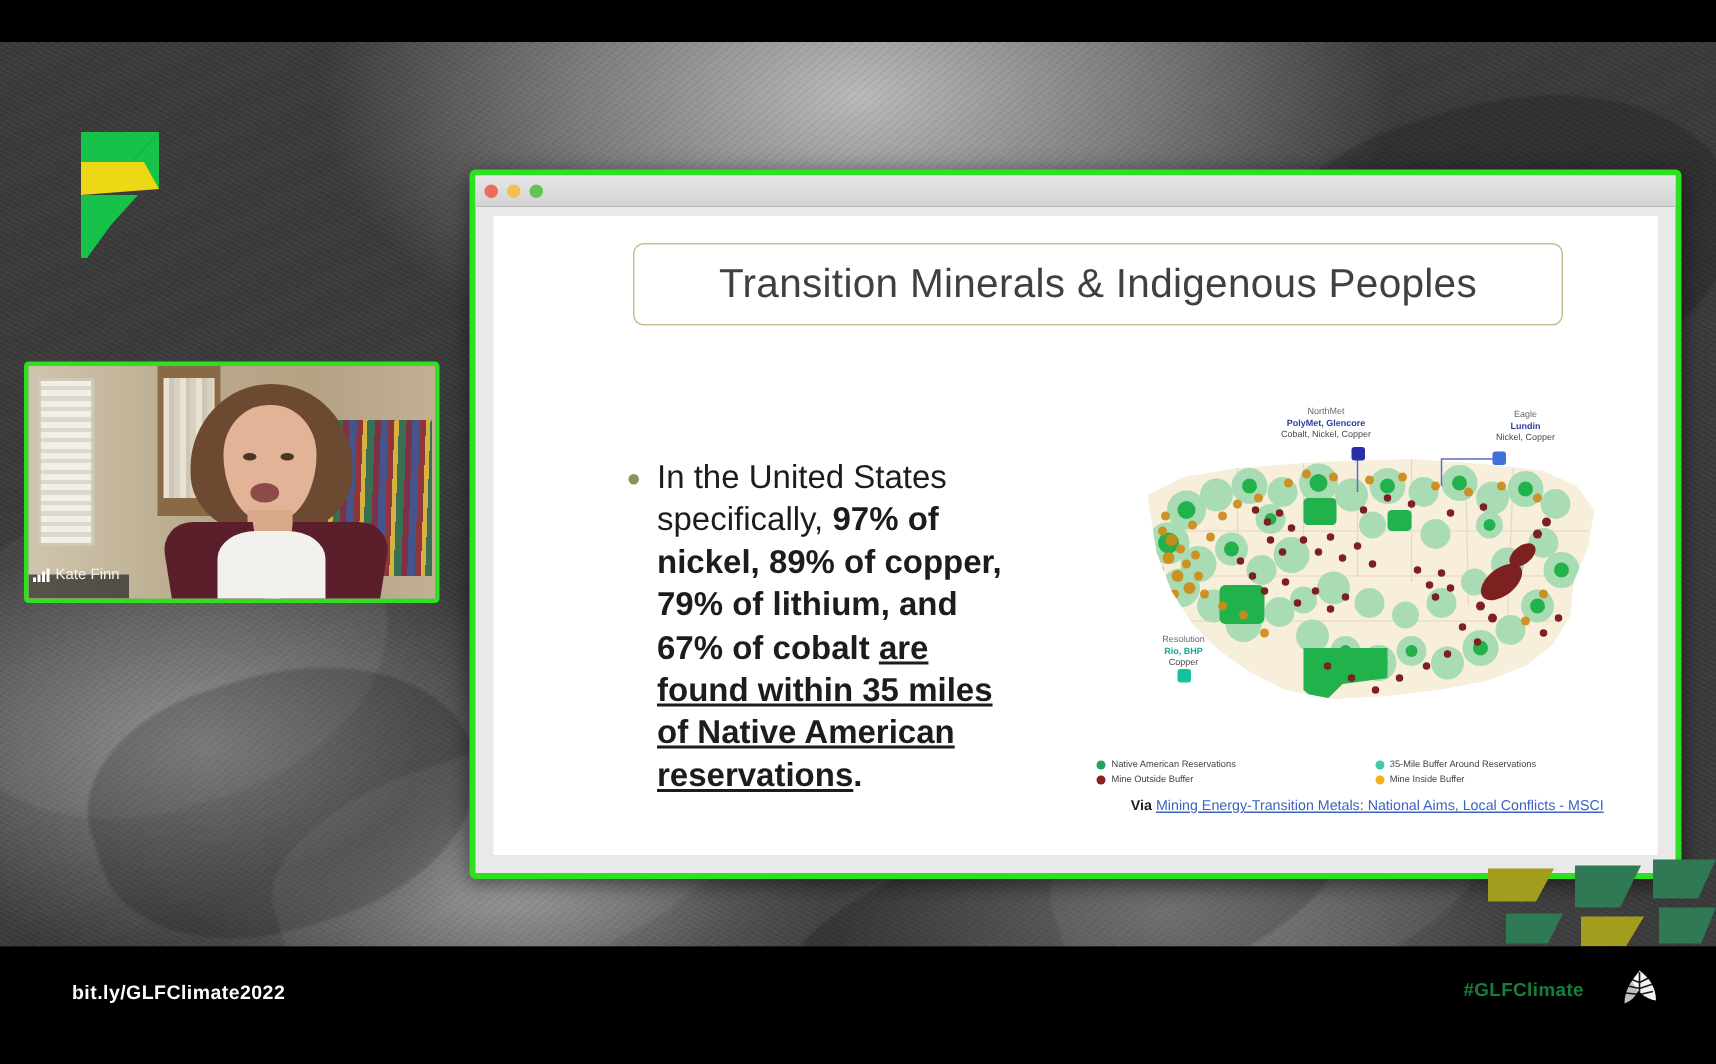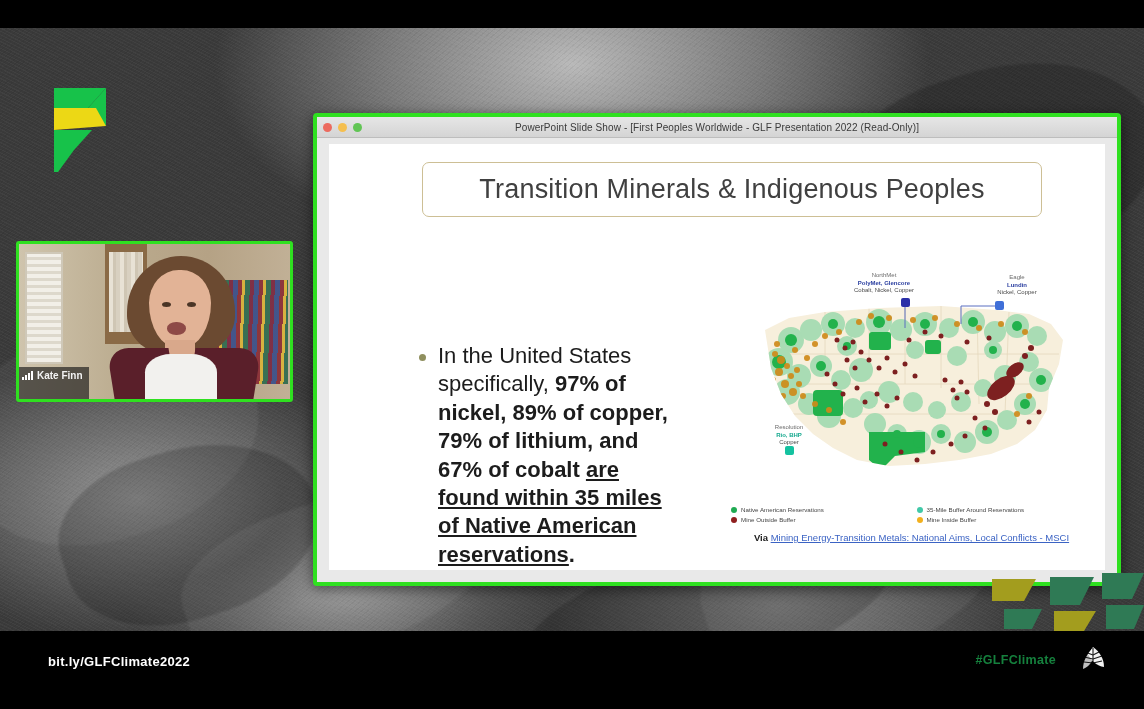"PowerPoint Slide Show - [First" div.ppt-title { html: <div>PowerPoint Slide Show - [First Peoples Worldwide - GLF Presentation 2022 (Read-Only)]</div> -> none }
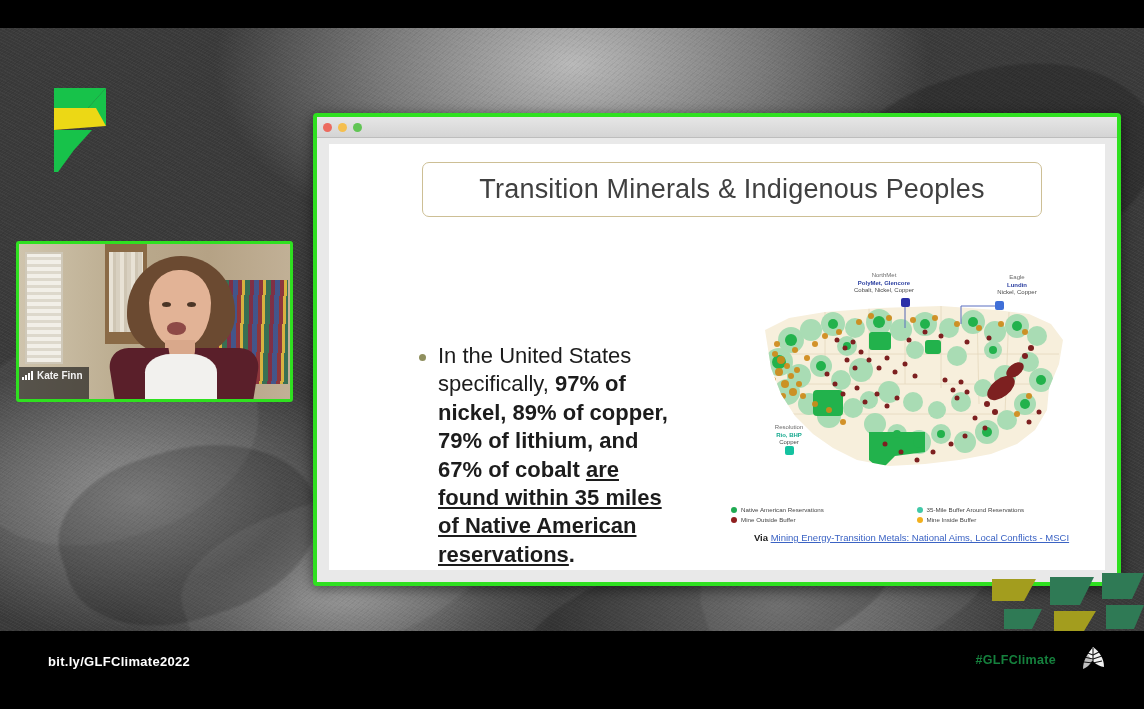"In the United States specifically," .bullet-block { margin-top: 38px -> none }
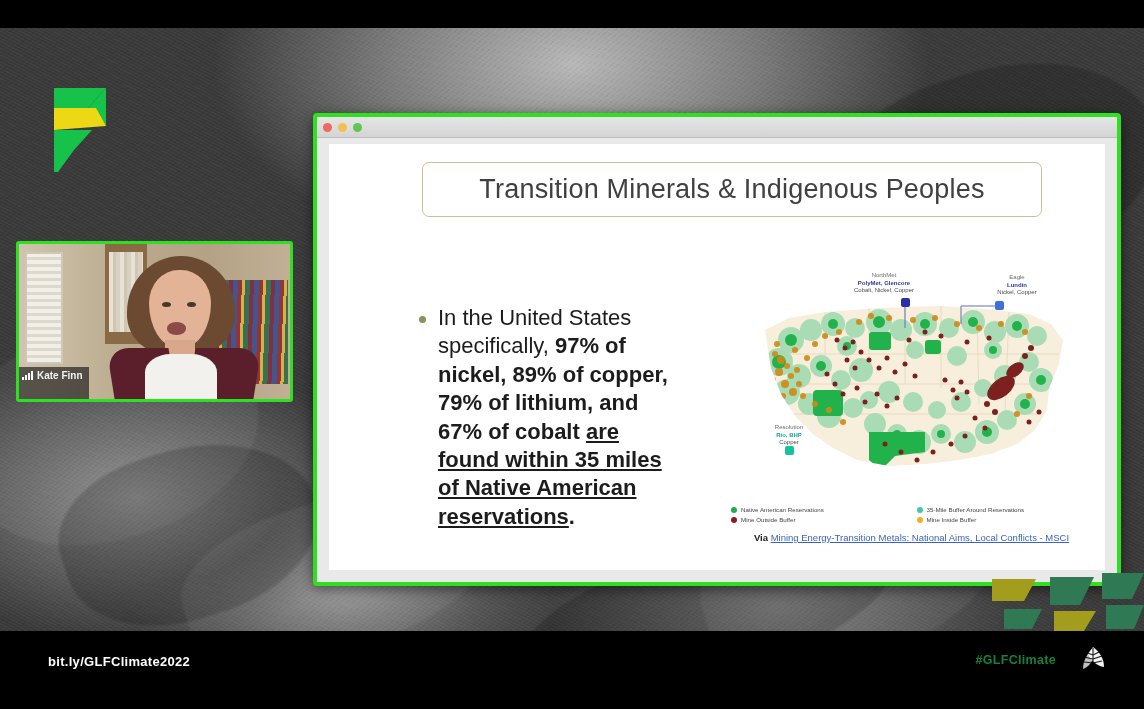"Kate Finn" .vid-namebar { font-weight: bold -> none; height: 32px -> 16px }
